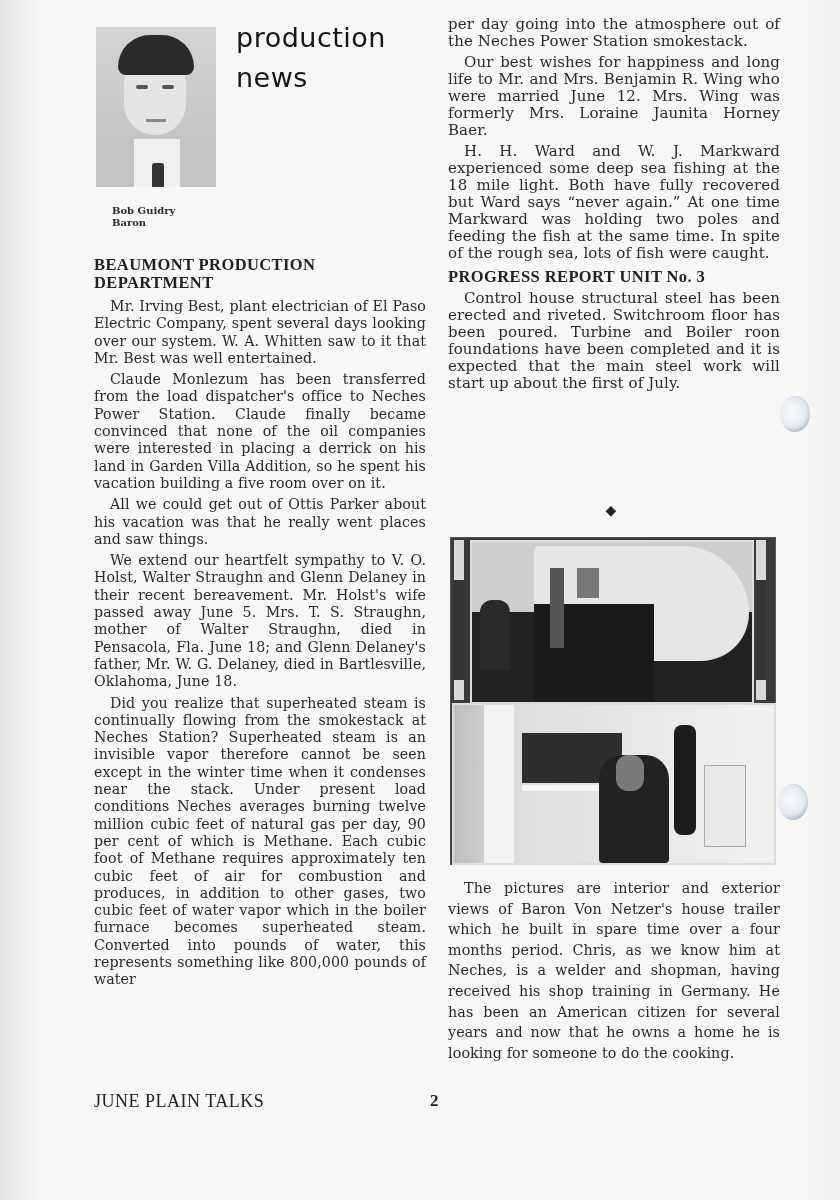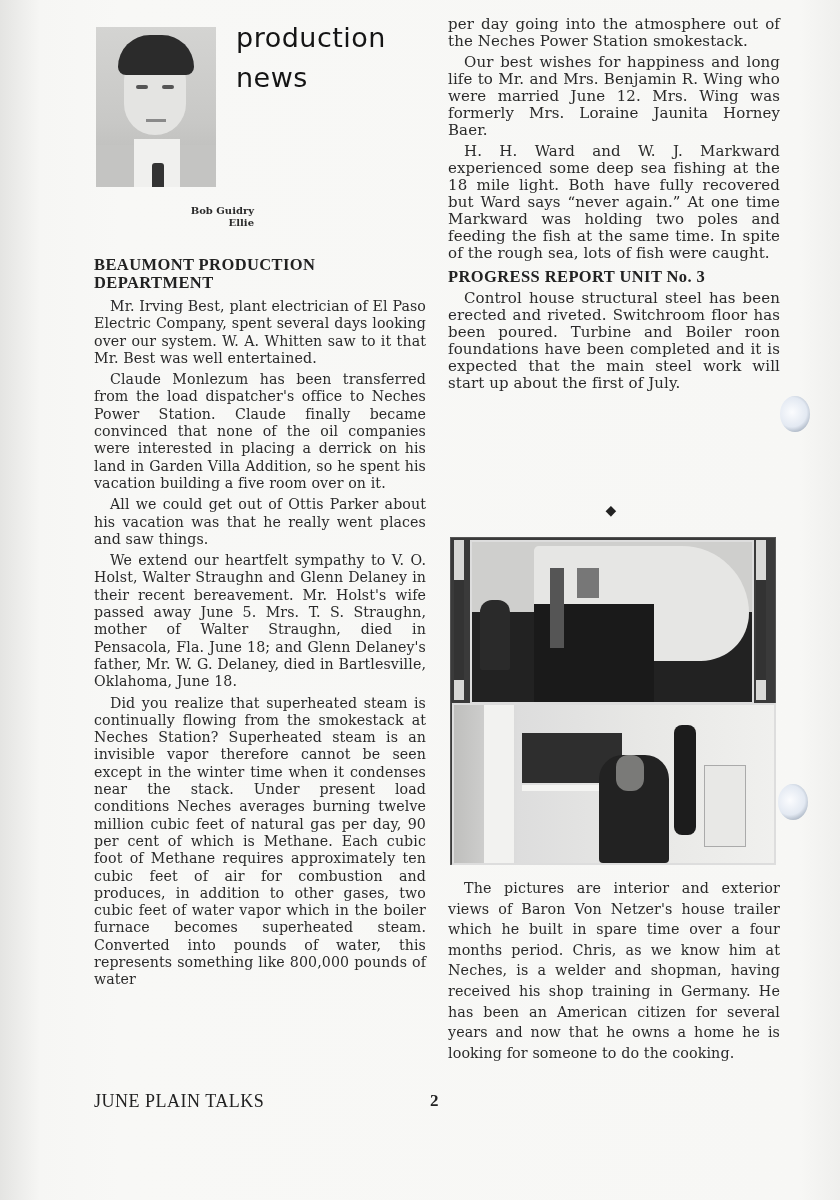"Bob Guidry" .caption { left: 104px -> 112px; text-align: right -> left }
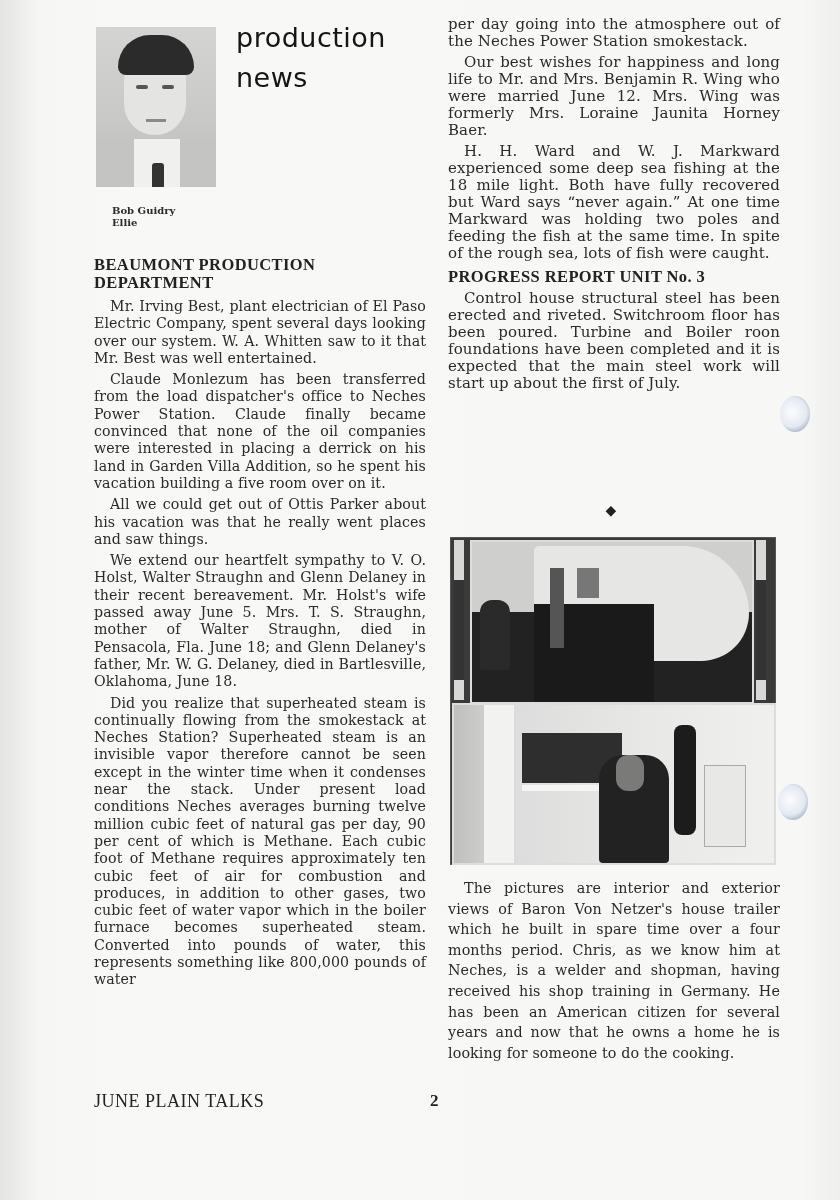"Ellie" div { text: Ellie -> Baron }
